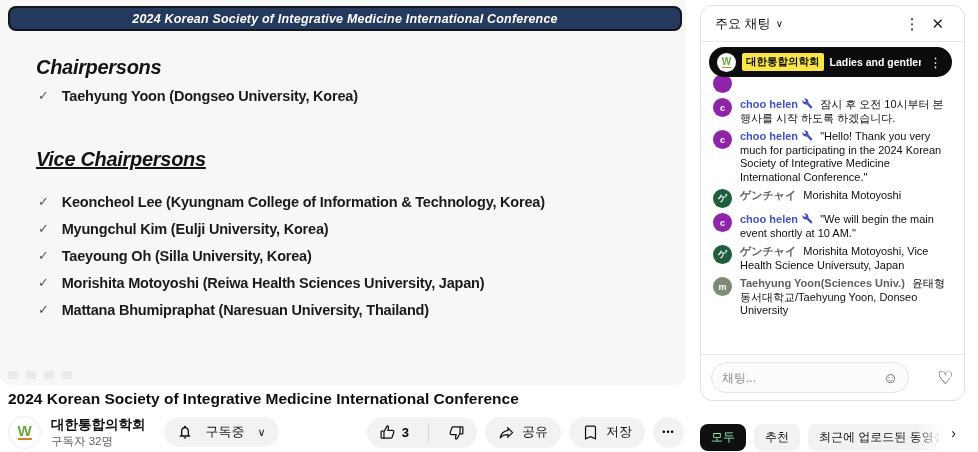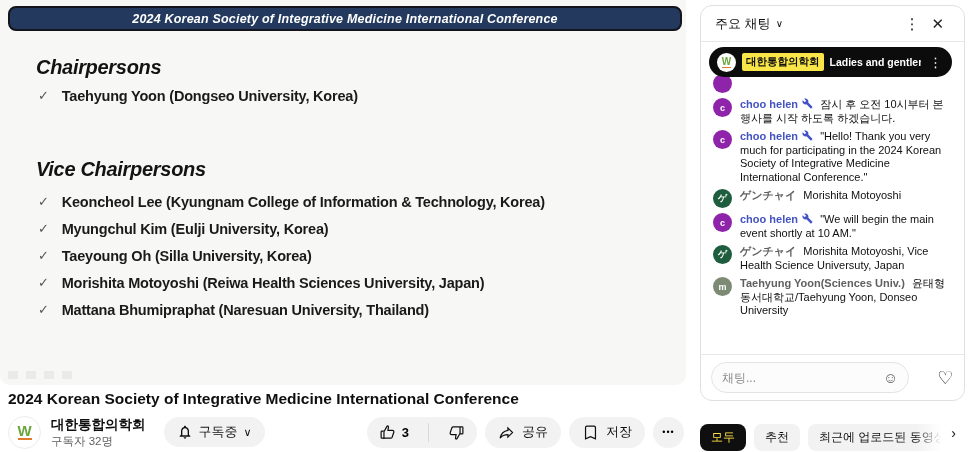"Vice Chairpersons" .sec-h.h2 { text-decoration: none -> underline; top: 158px -> 148px }
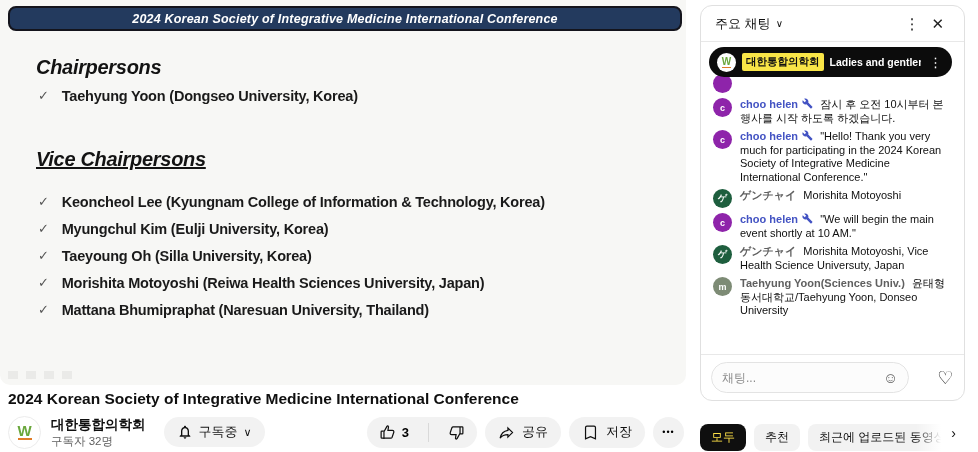"구독중" .sub-btn { gap: 6px -> 13px }
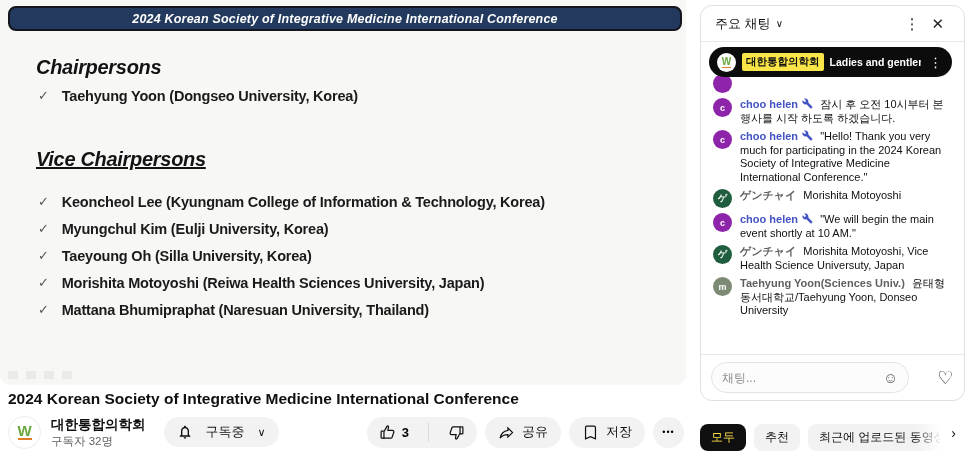"모두" .chip.selected { color: #fde047 -> #86efac }
